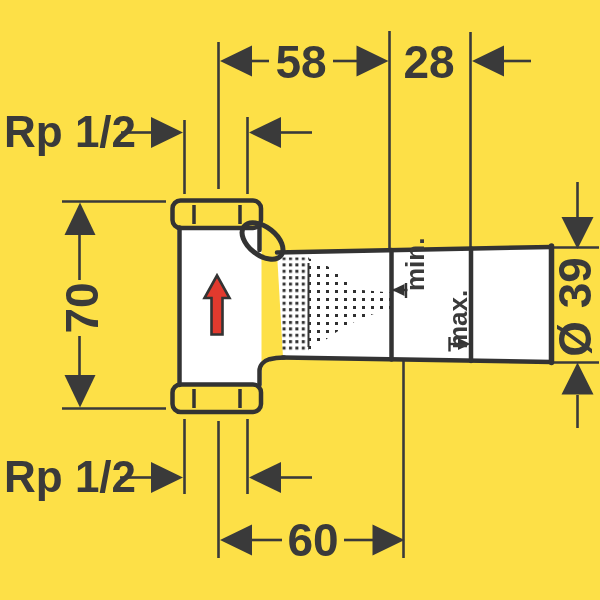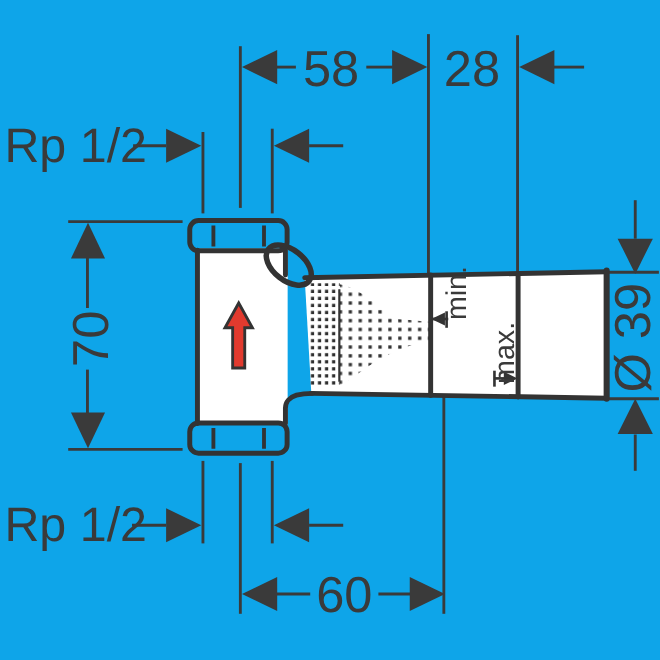"58" .stage { background: #0ea5e9 -> #fde047; font-weight: none -> bold }
